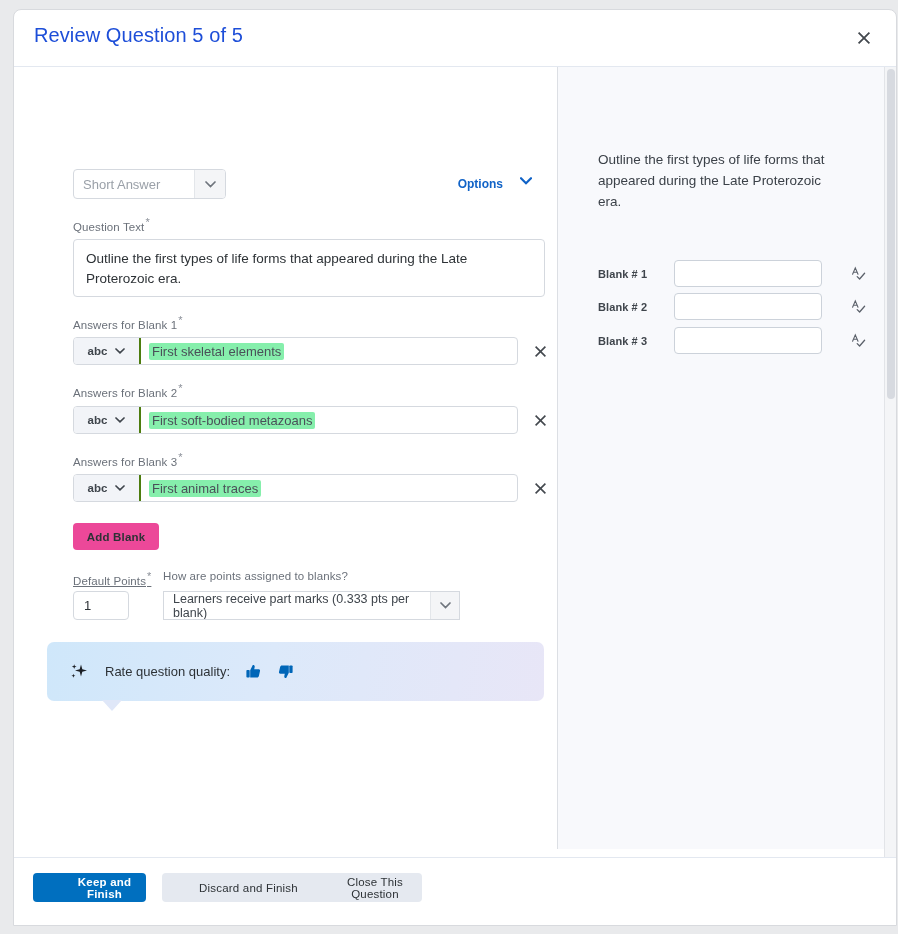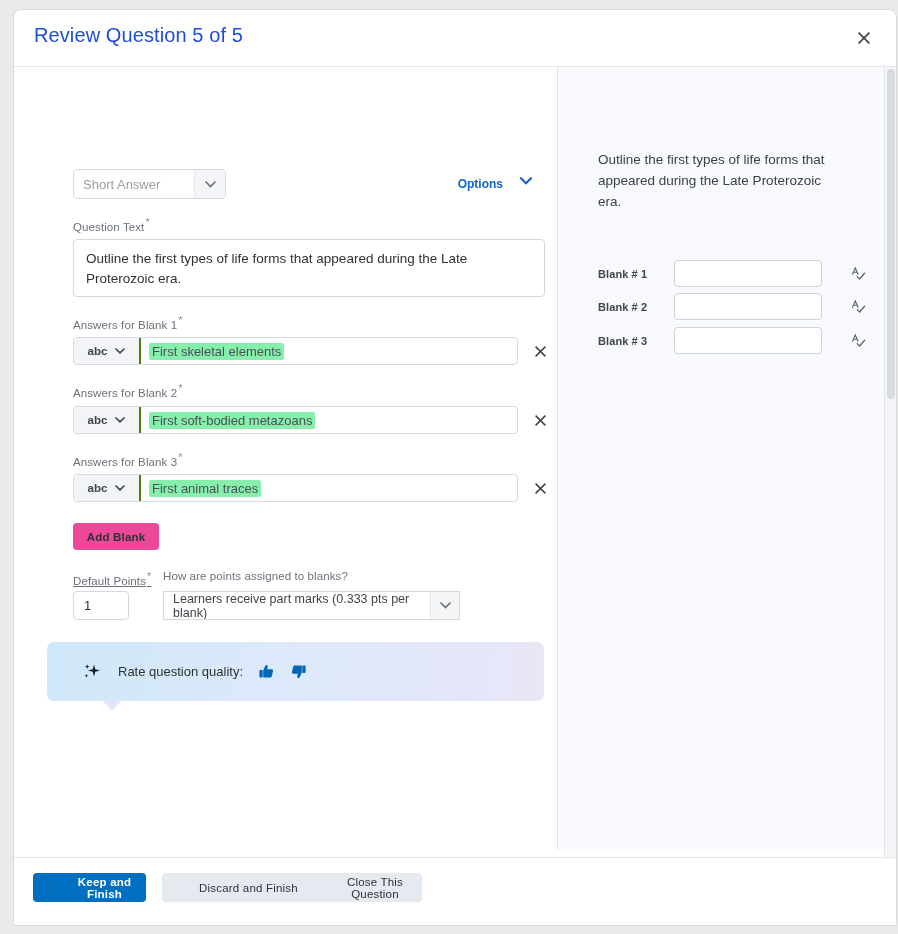"Rate question quality:" .rate-panel { padding-left: 34px -> 21px }
